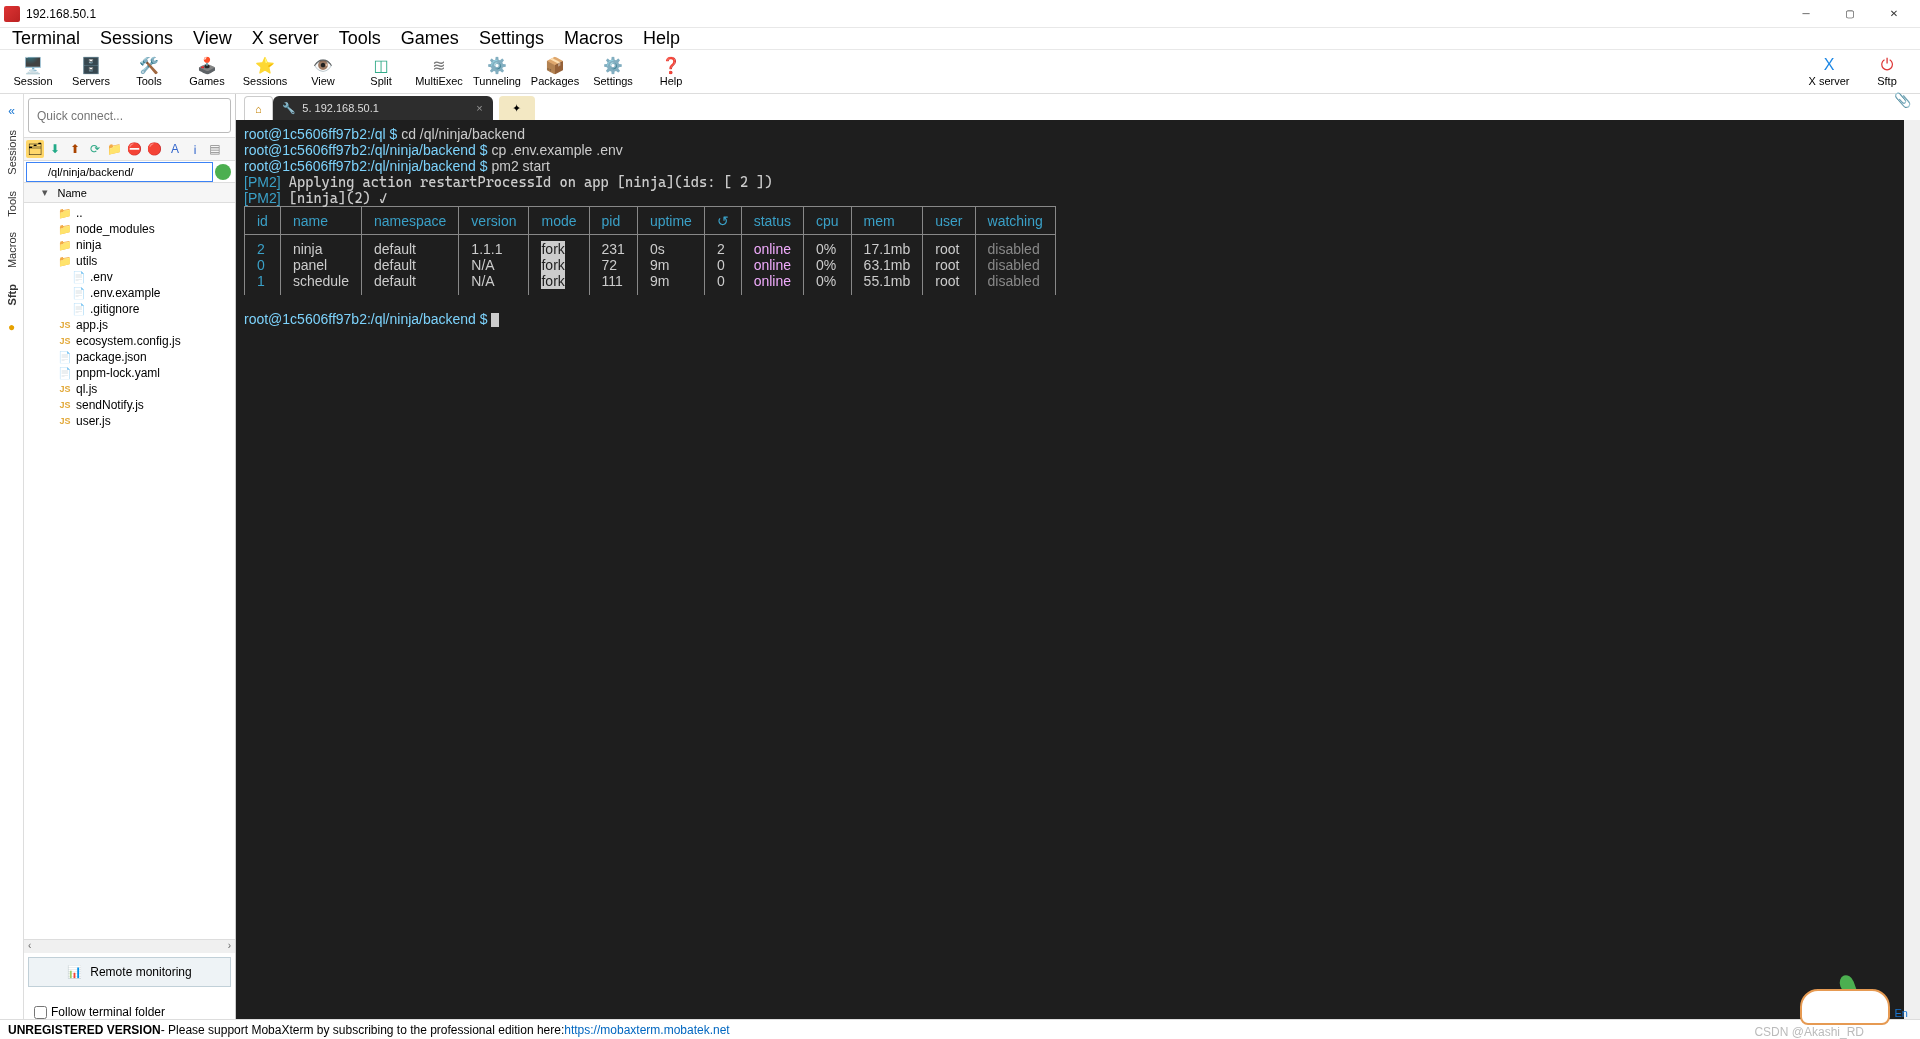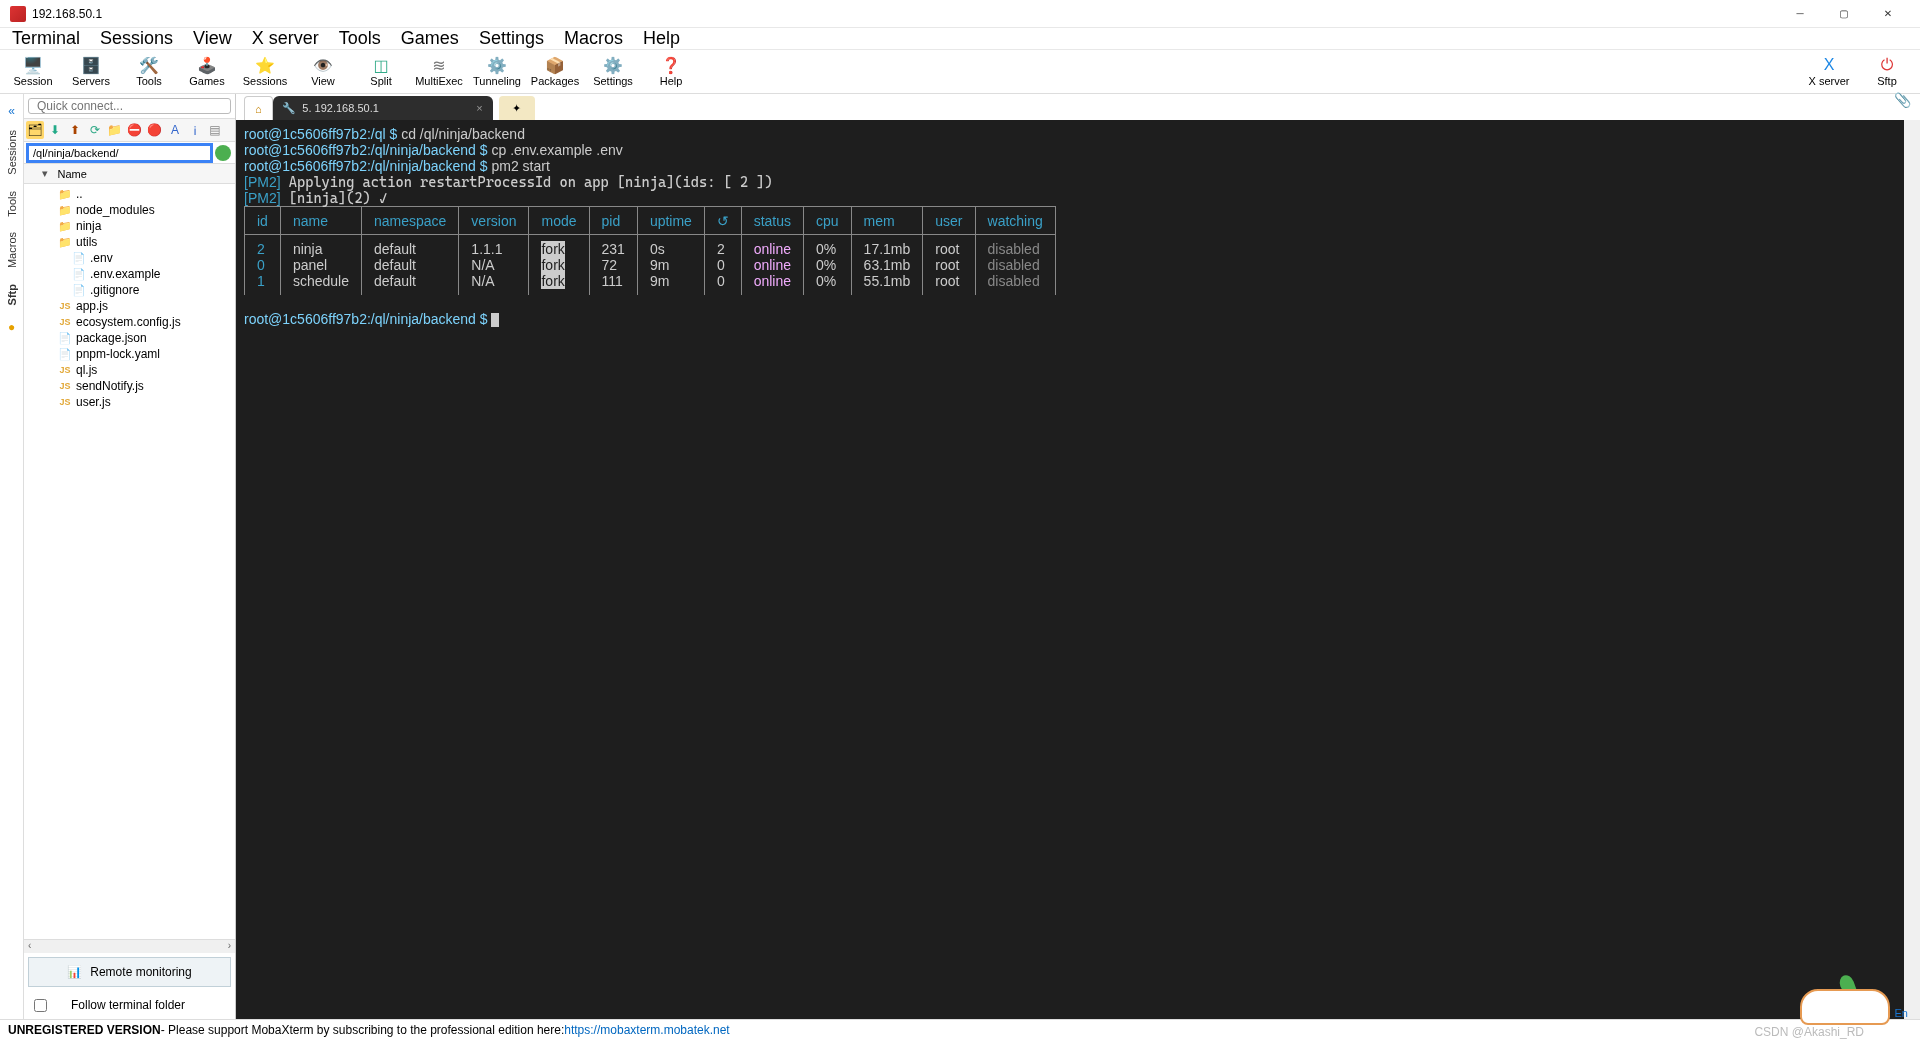"192.168.50.1" .titlebar { padding: 0 10px -> 0 4px }
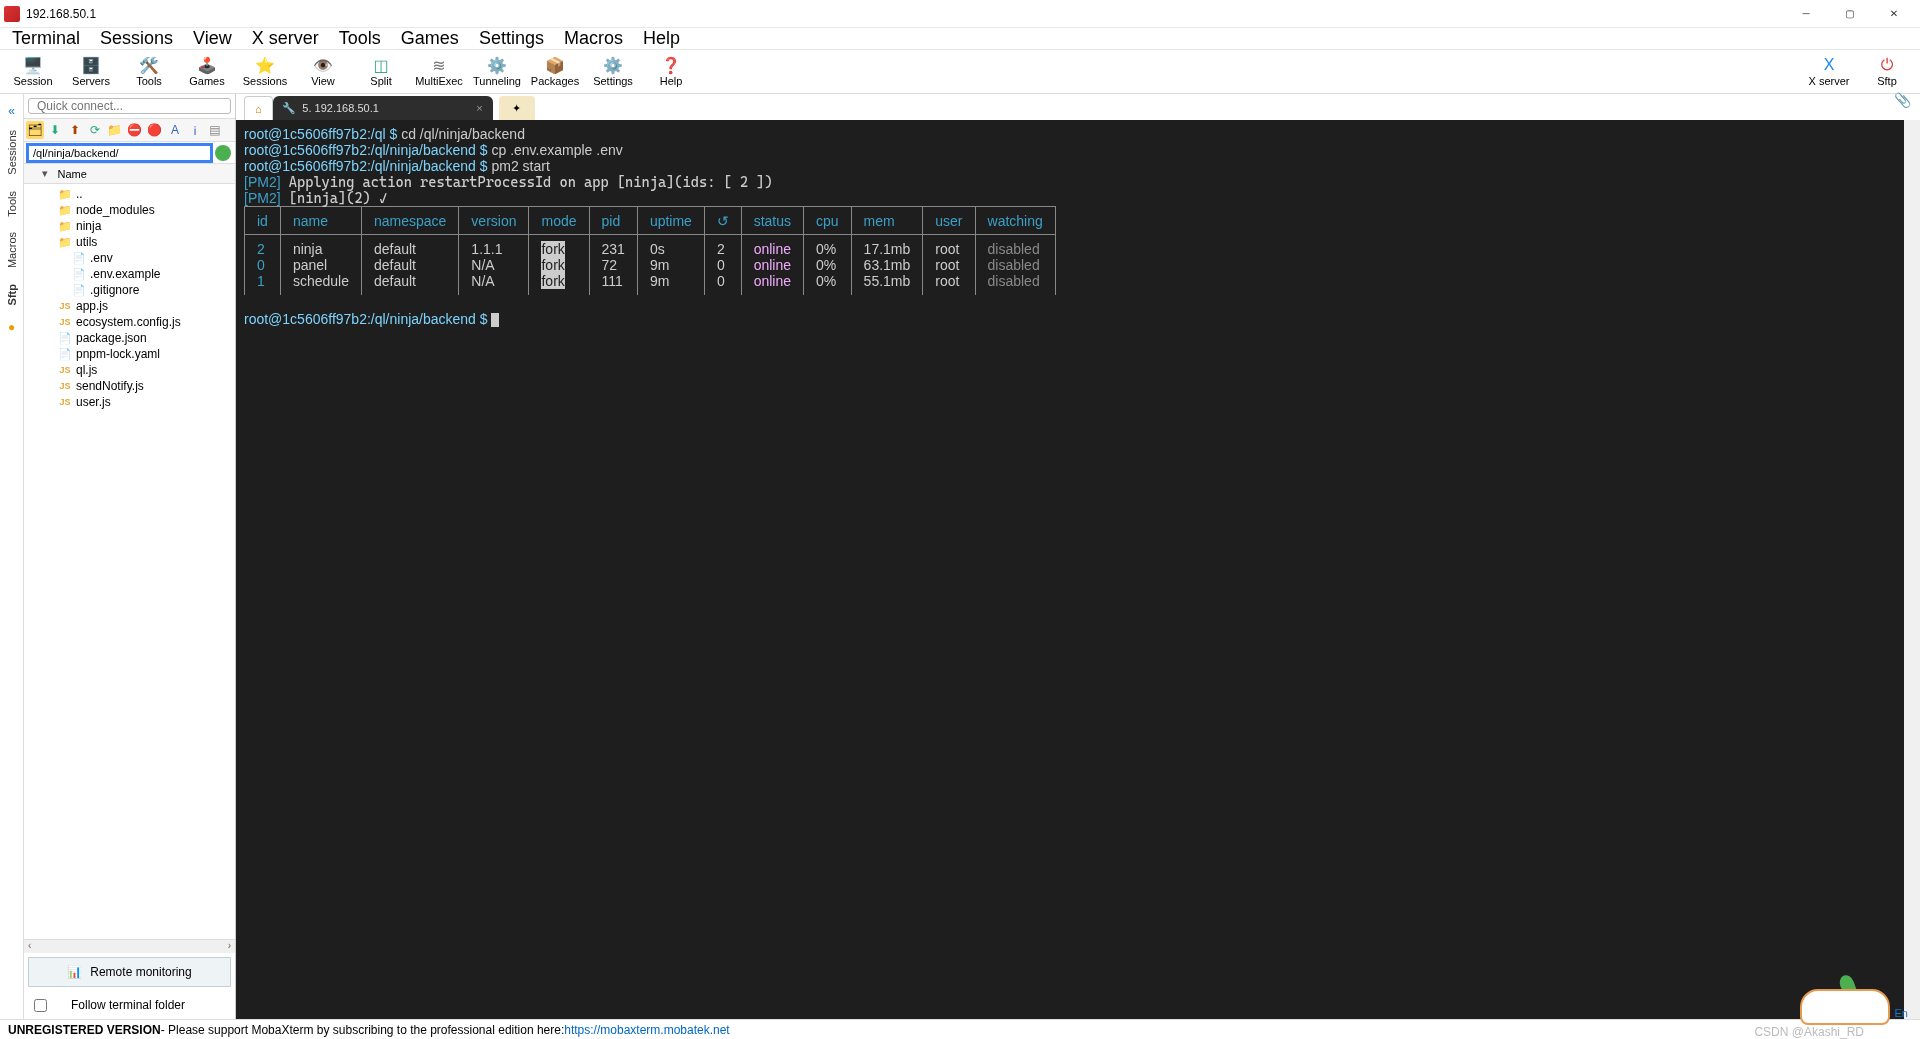"Quick connect..." .quick input { height: 16px -> 35px }
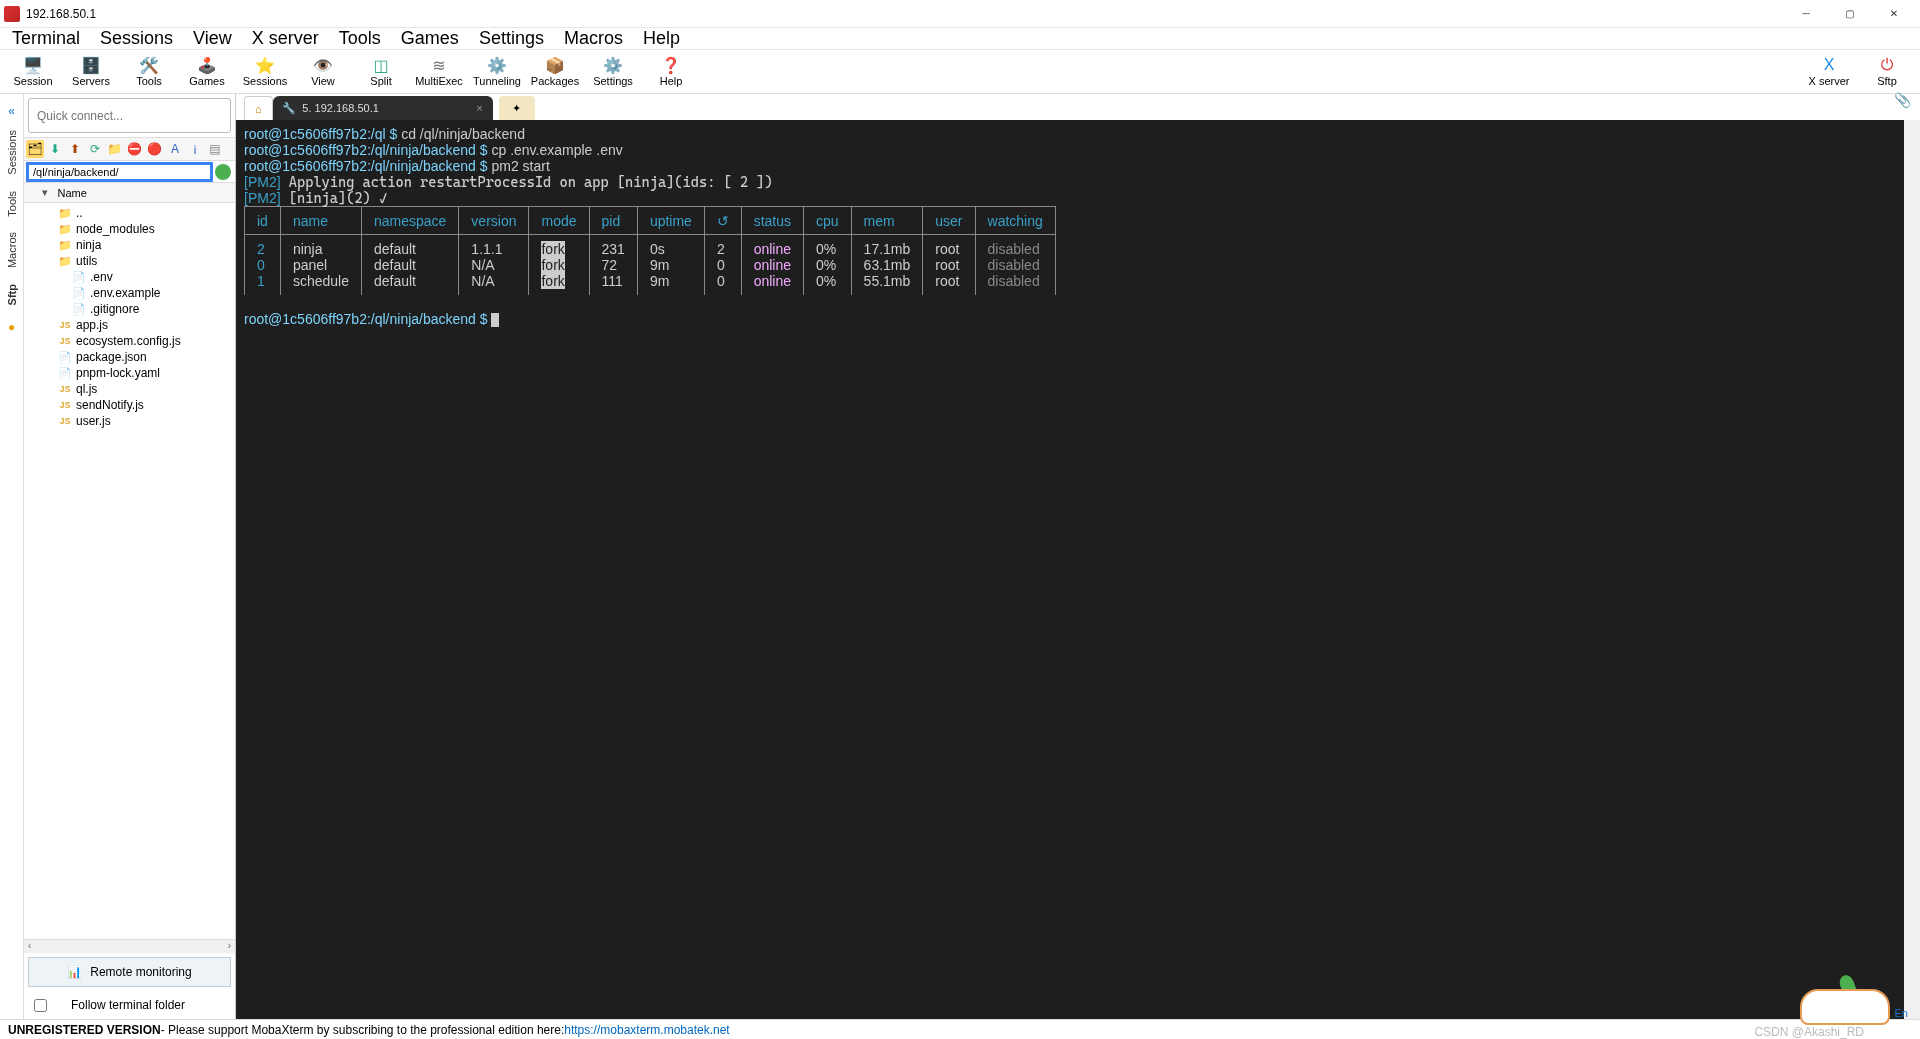"/ql/ninja/backend/" .path-row input { border: 3px solid #3b82f6 -> 1px solid #3b82f6; padding: 0 4px -> 0 21px }
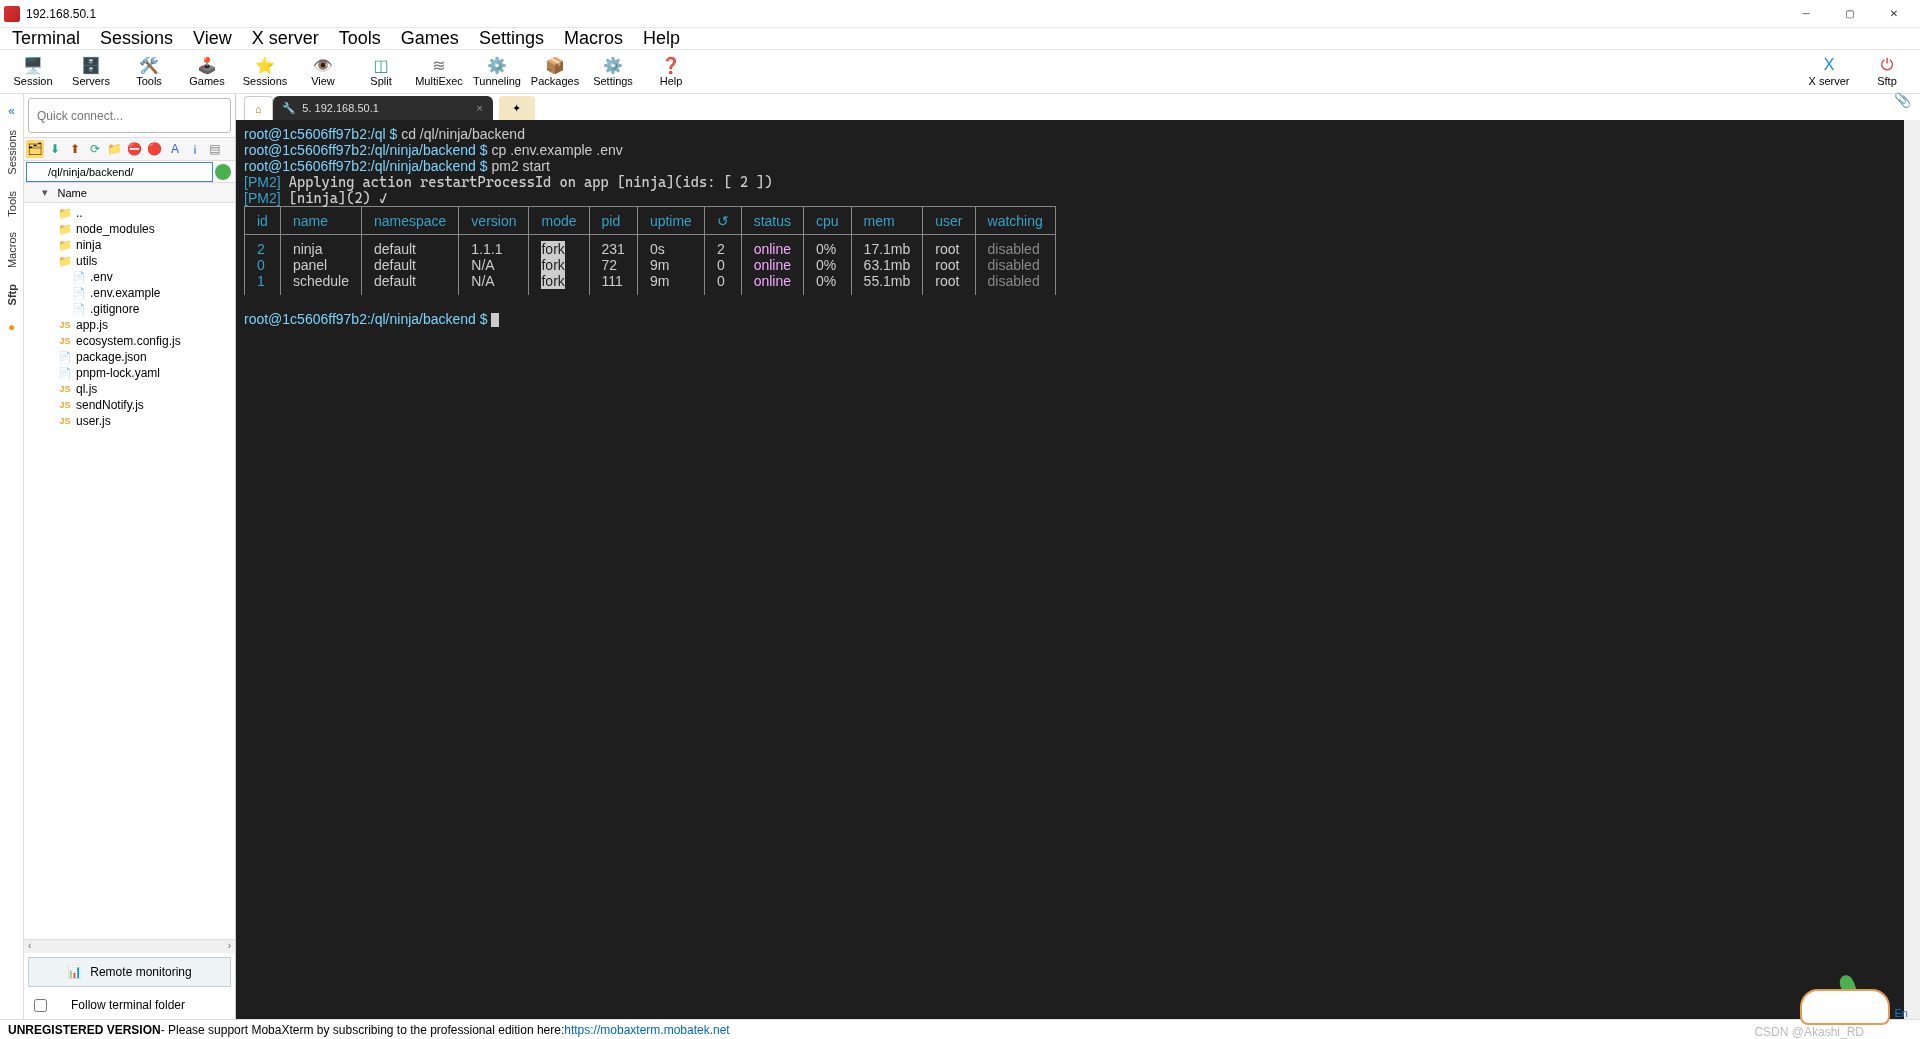"Follow terminal folder" .follow { align-items: center -> flex-end; gap: 24px -> 4px }
